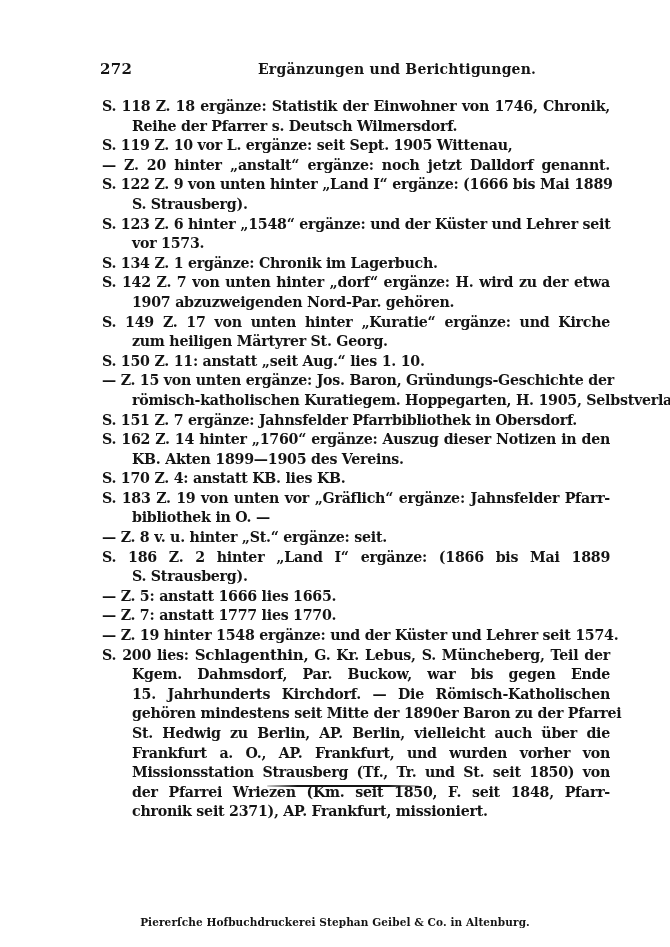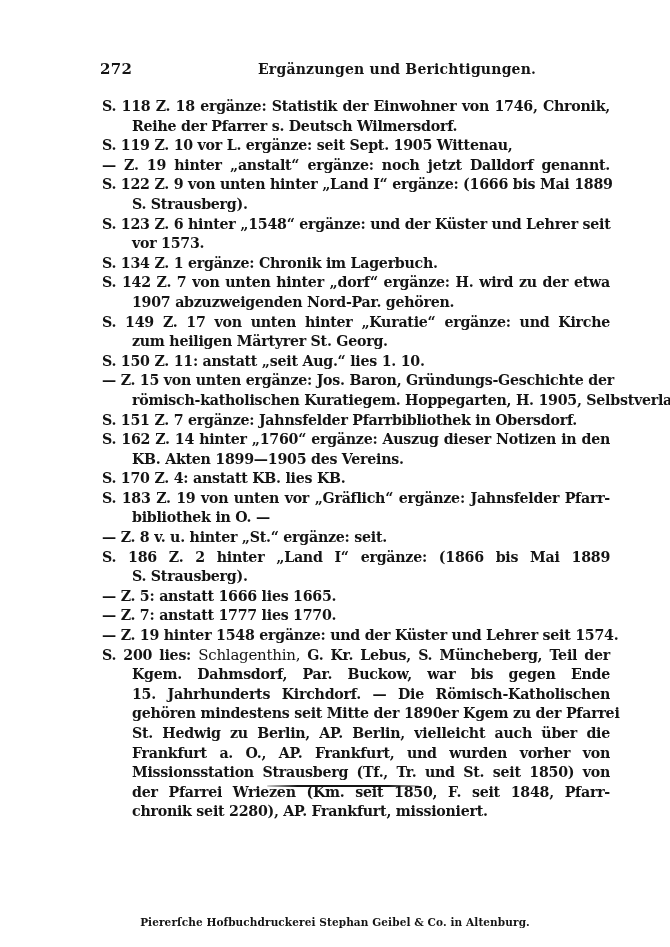"— Z. 19 hinter „anstalt“" div.line { text: 19 -> 20 }
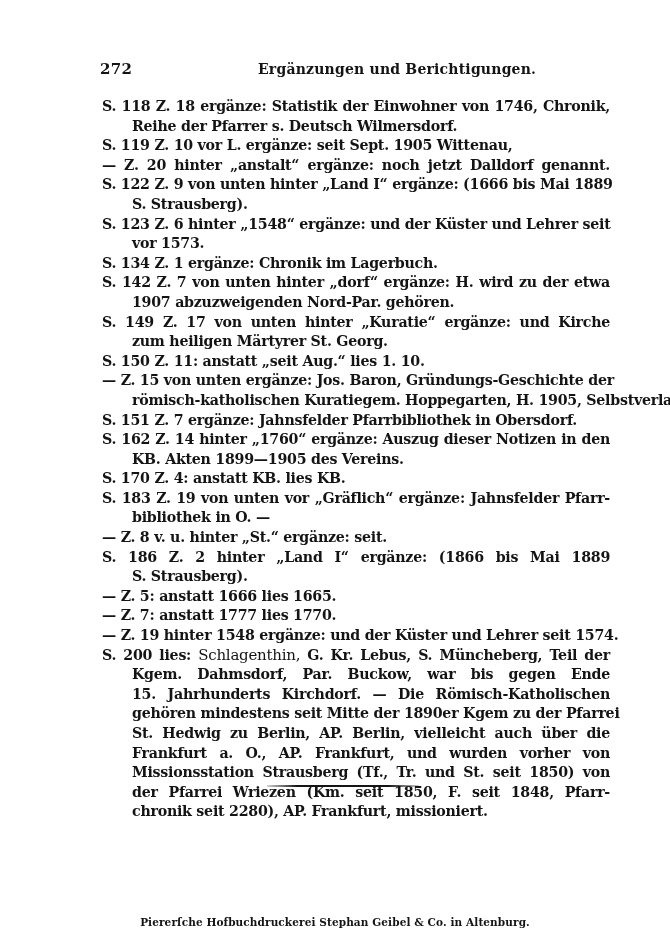"Schlagenthin," .heavy { font-weight: 400 -> 700 }
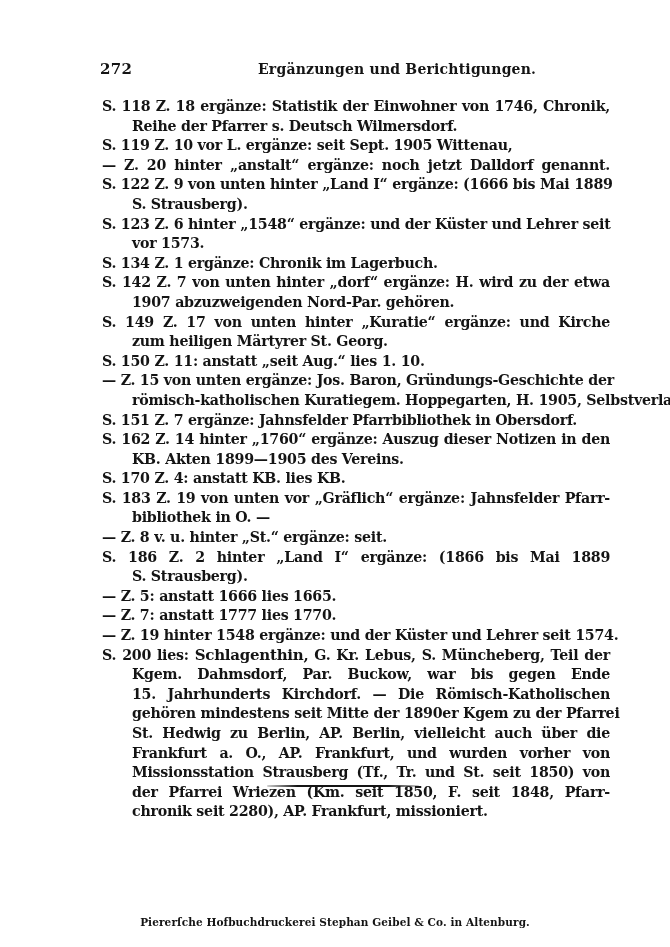"gehören mindestens seit Mitte der" div.line { text: Kgem -> Baron }
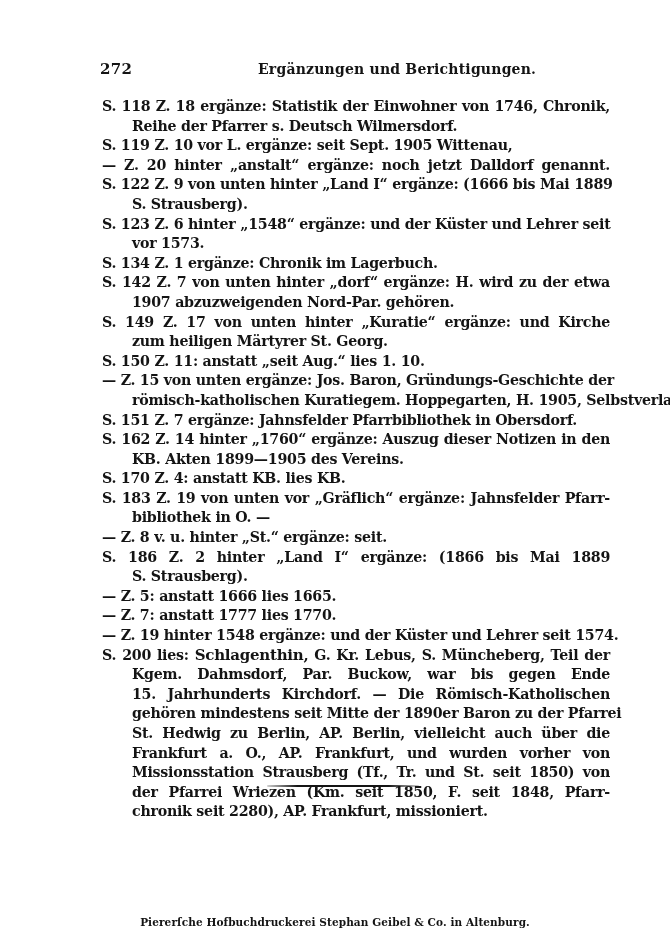"chronik seit 2280), AP. Frankfurt," div.line { text: 2280 -> 2371 }
